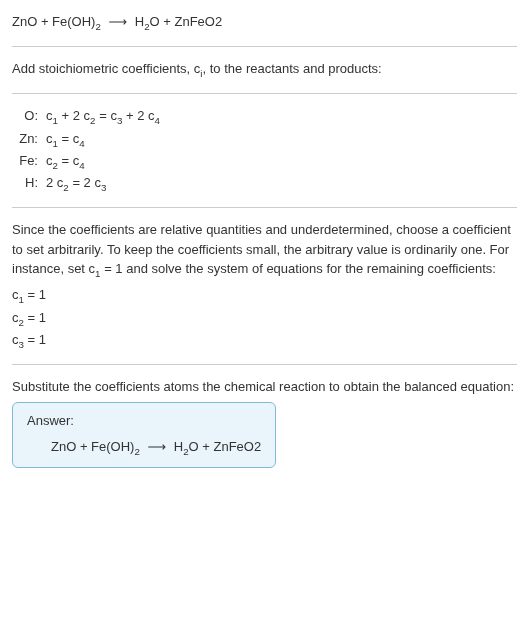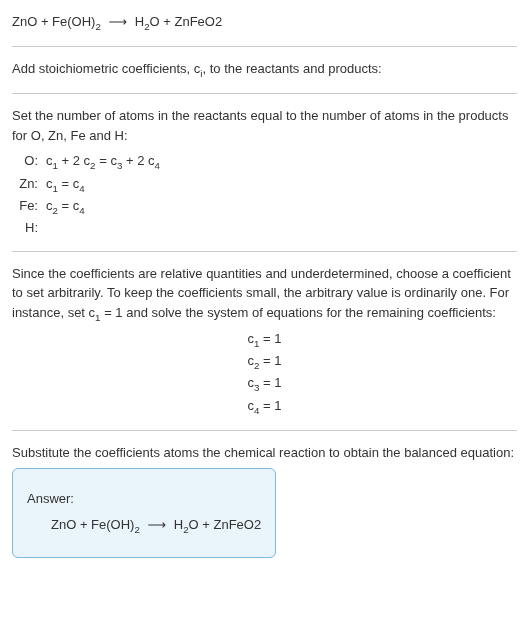"Set the number of atoms" div { html: <div>Set the number of atoms in the reactants equal to the number of atoms in the products for O, Zn, Fe and H:</div> -> none }
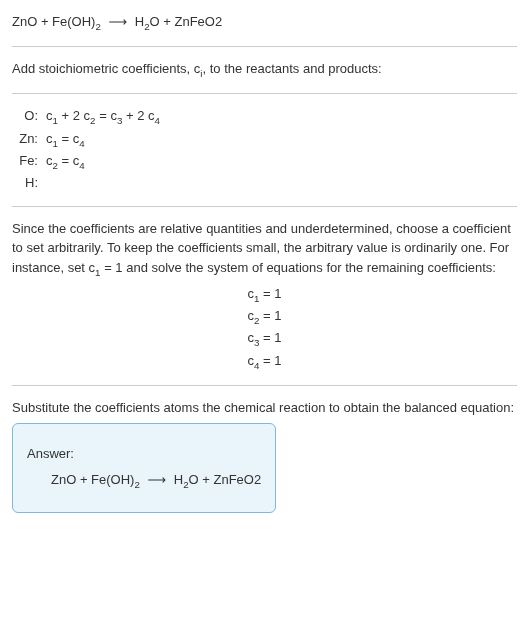"2 c2 = 2 c3" div { html: none -> <div>2 <span>c</span><sub>2</sub> = 2 <span>c</span><sub>3</sub></div> }
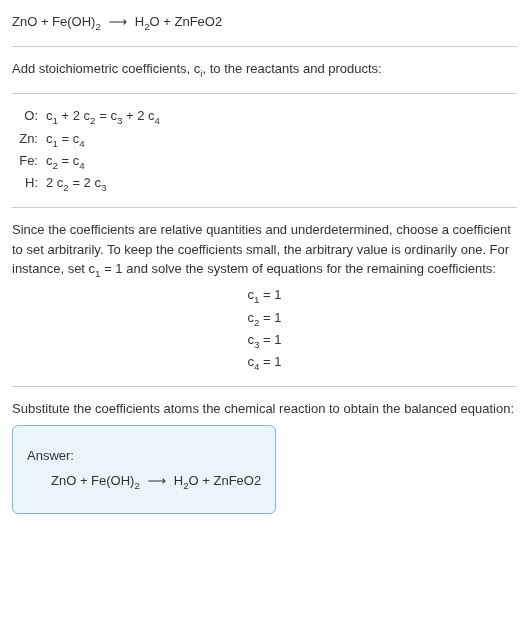"c1 = 1" .system-list { text-align: center -> none }
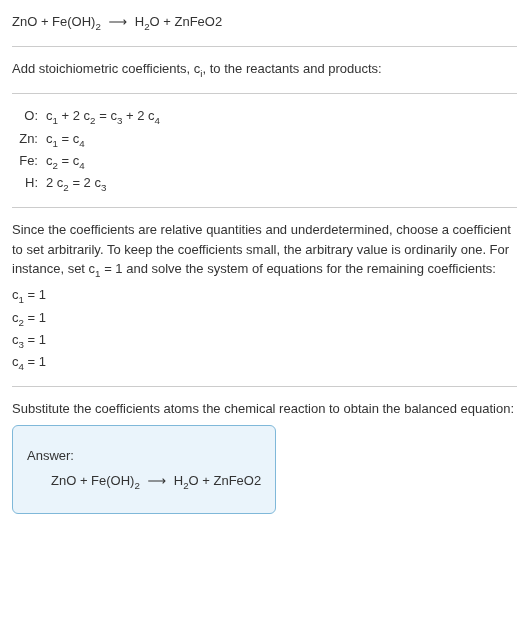"c4 = 1" div { html: <div><span>c</span><sub>4</sub> = 1</div> -> none }
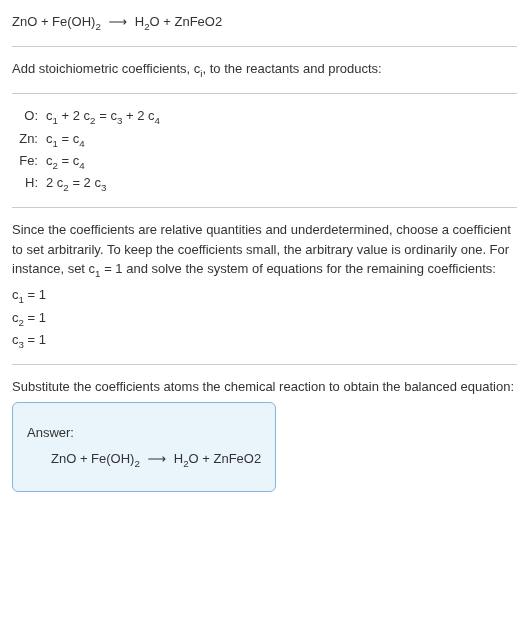"Answer:" .answer-box { padding: 20px 14px -> 8px 14px }
